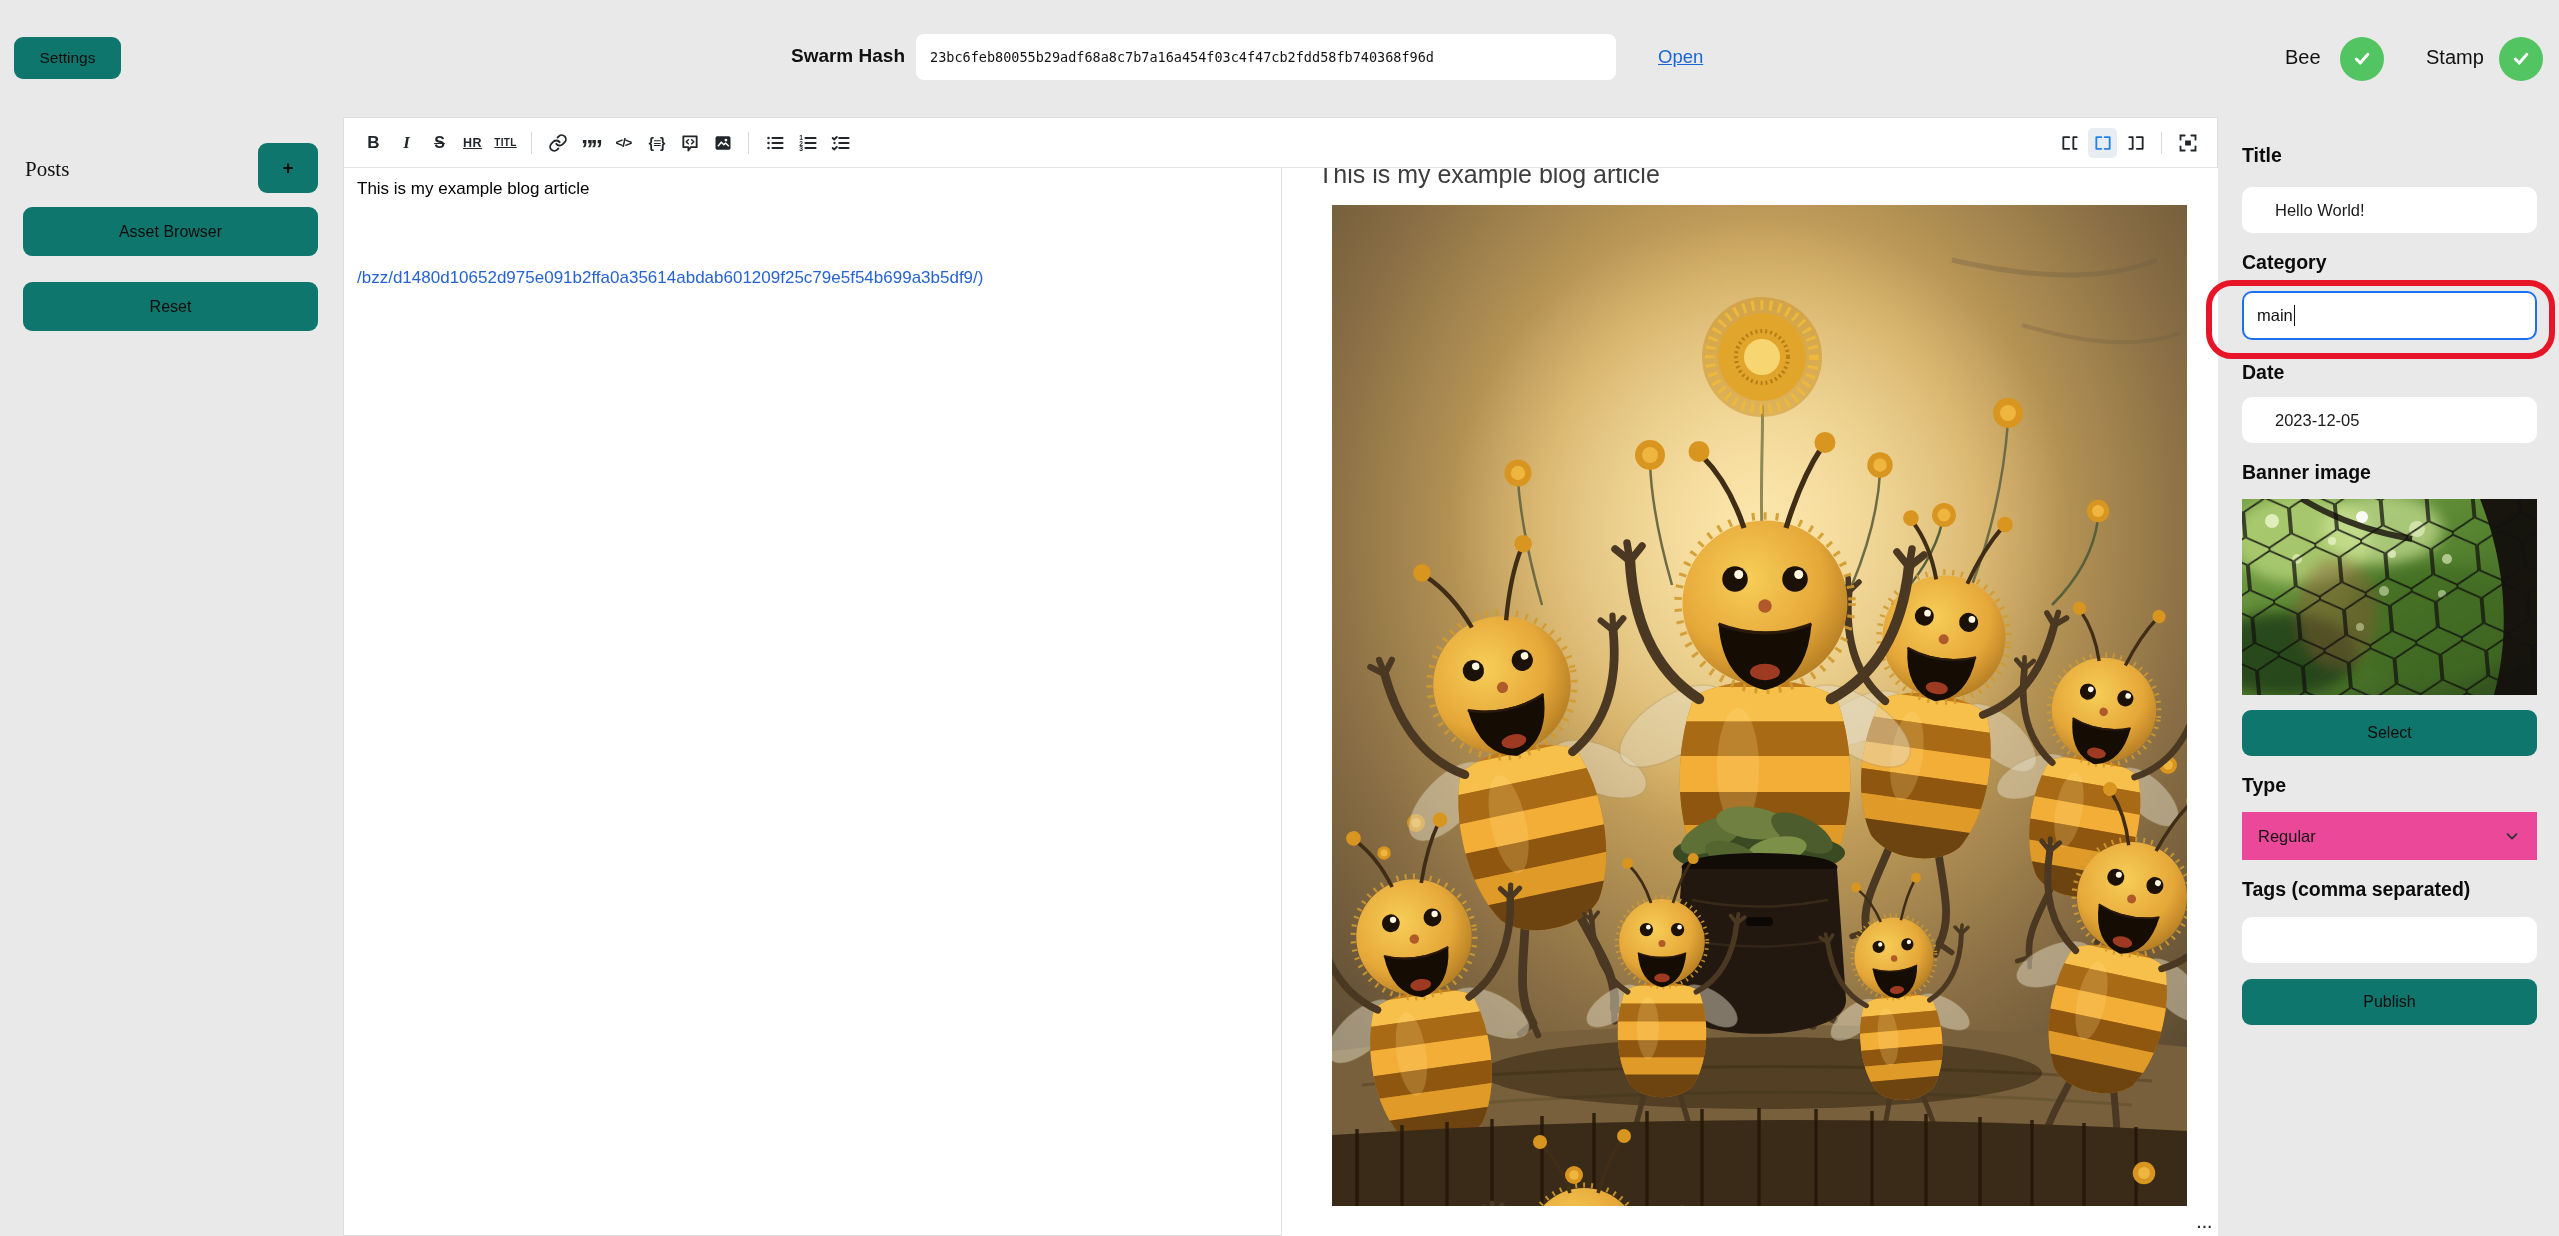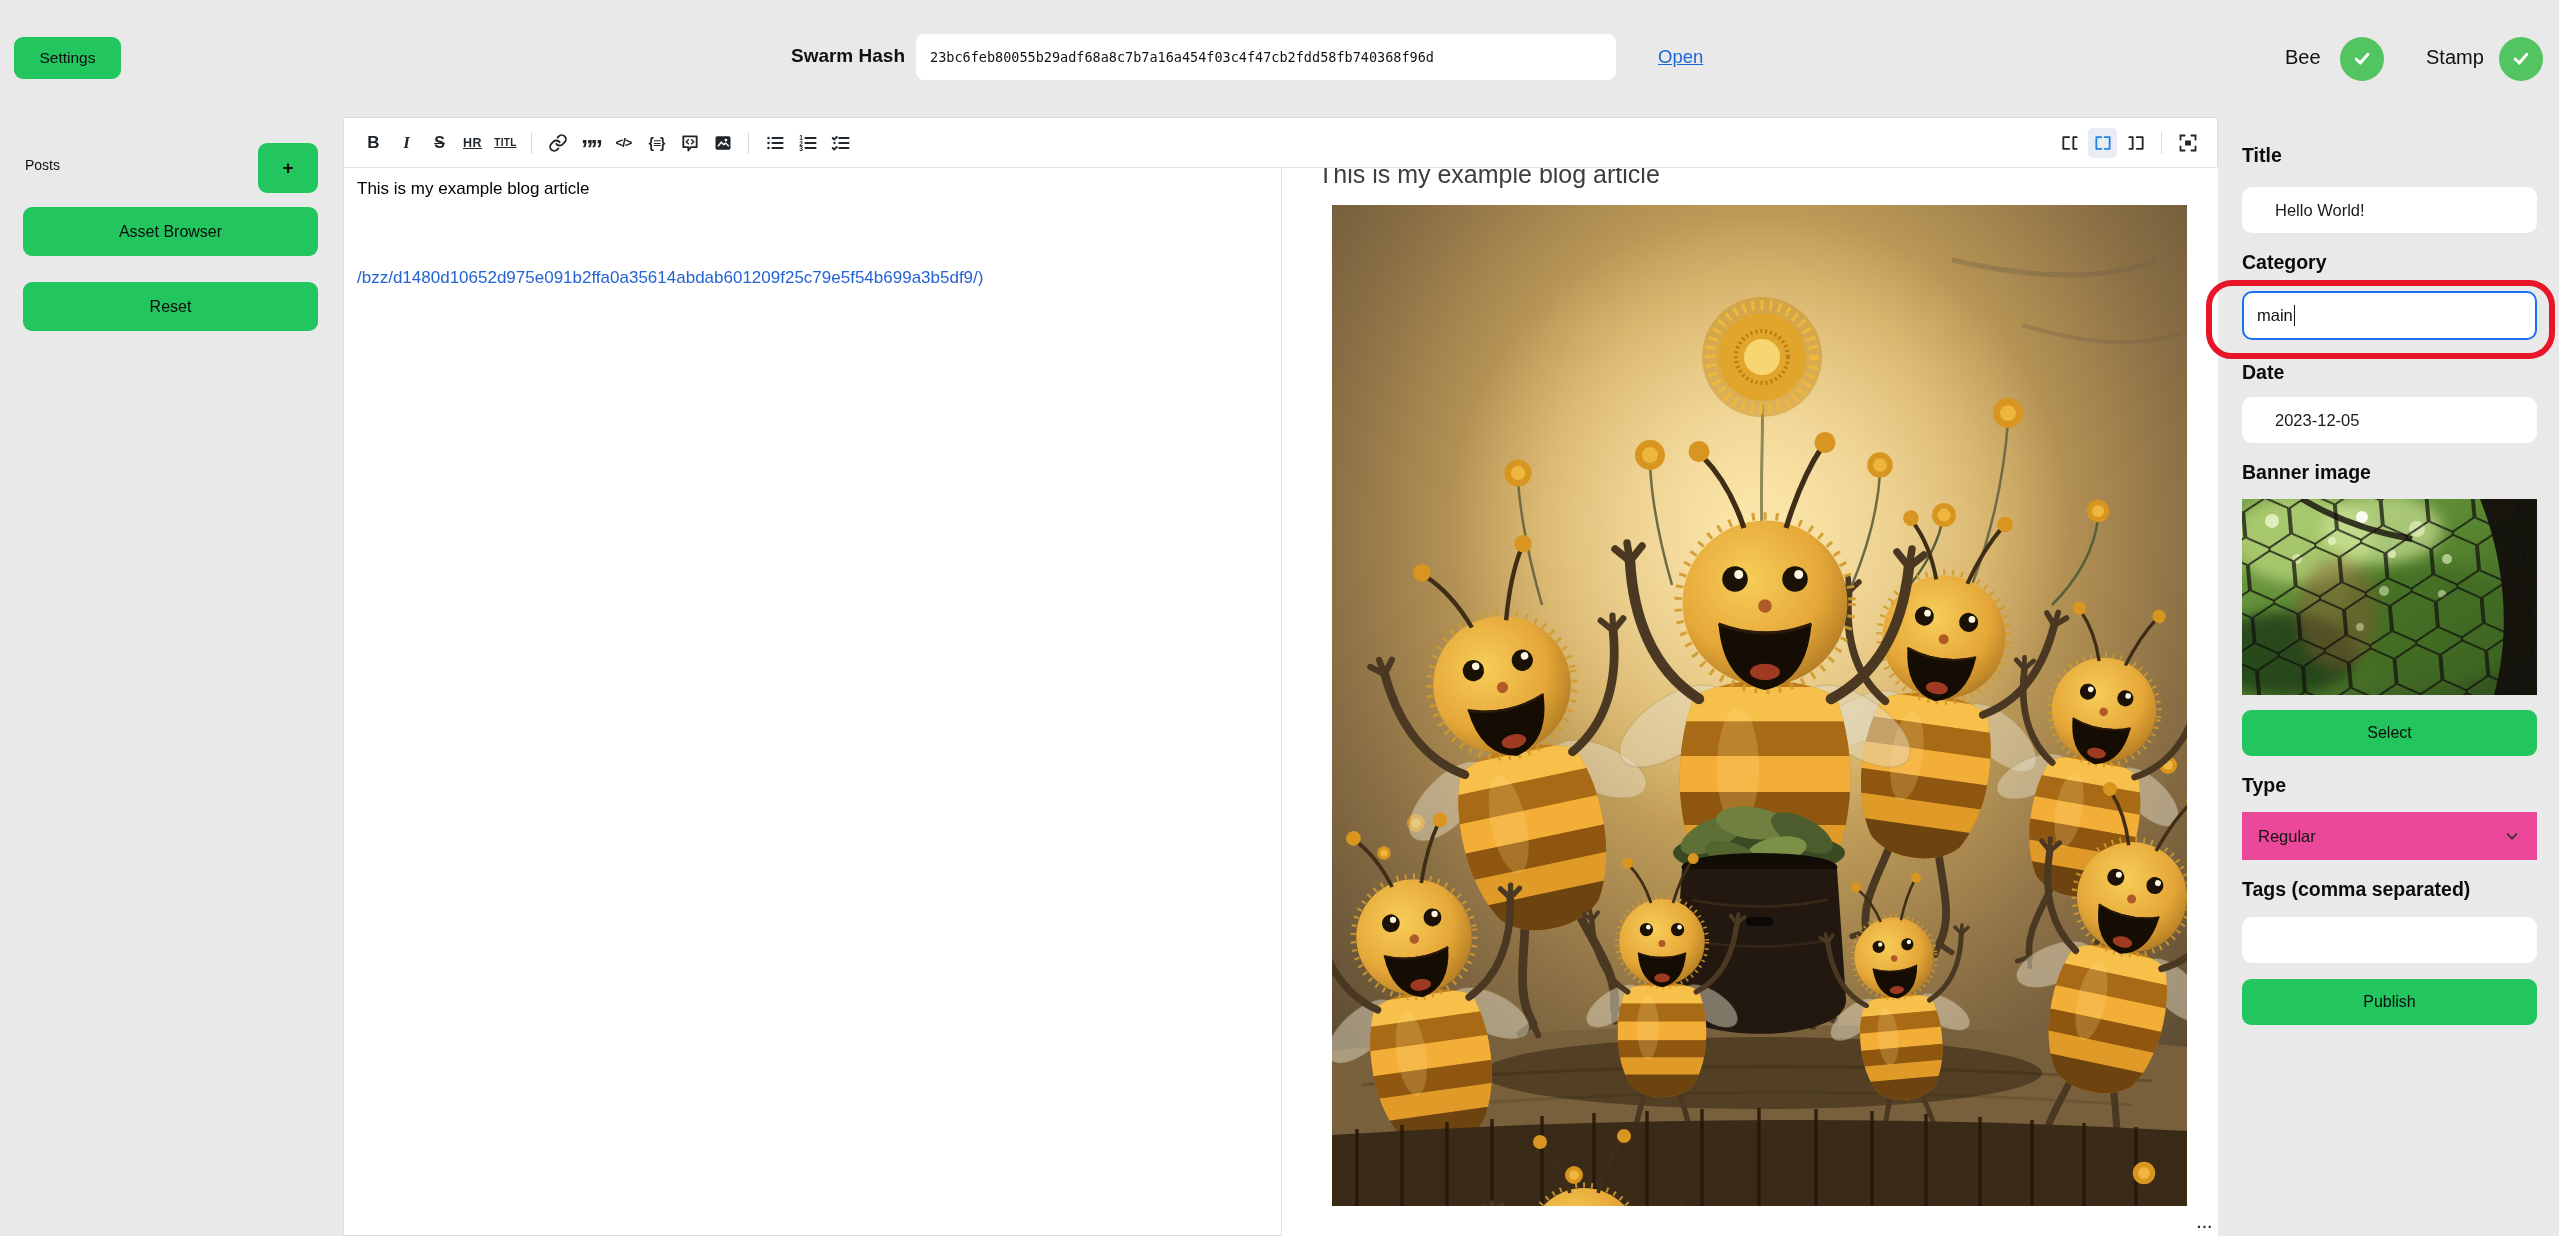"Settings" .btn { background: #22c55e -> #0f766e }
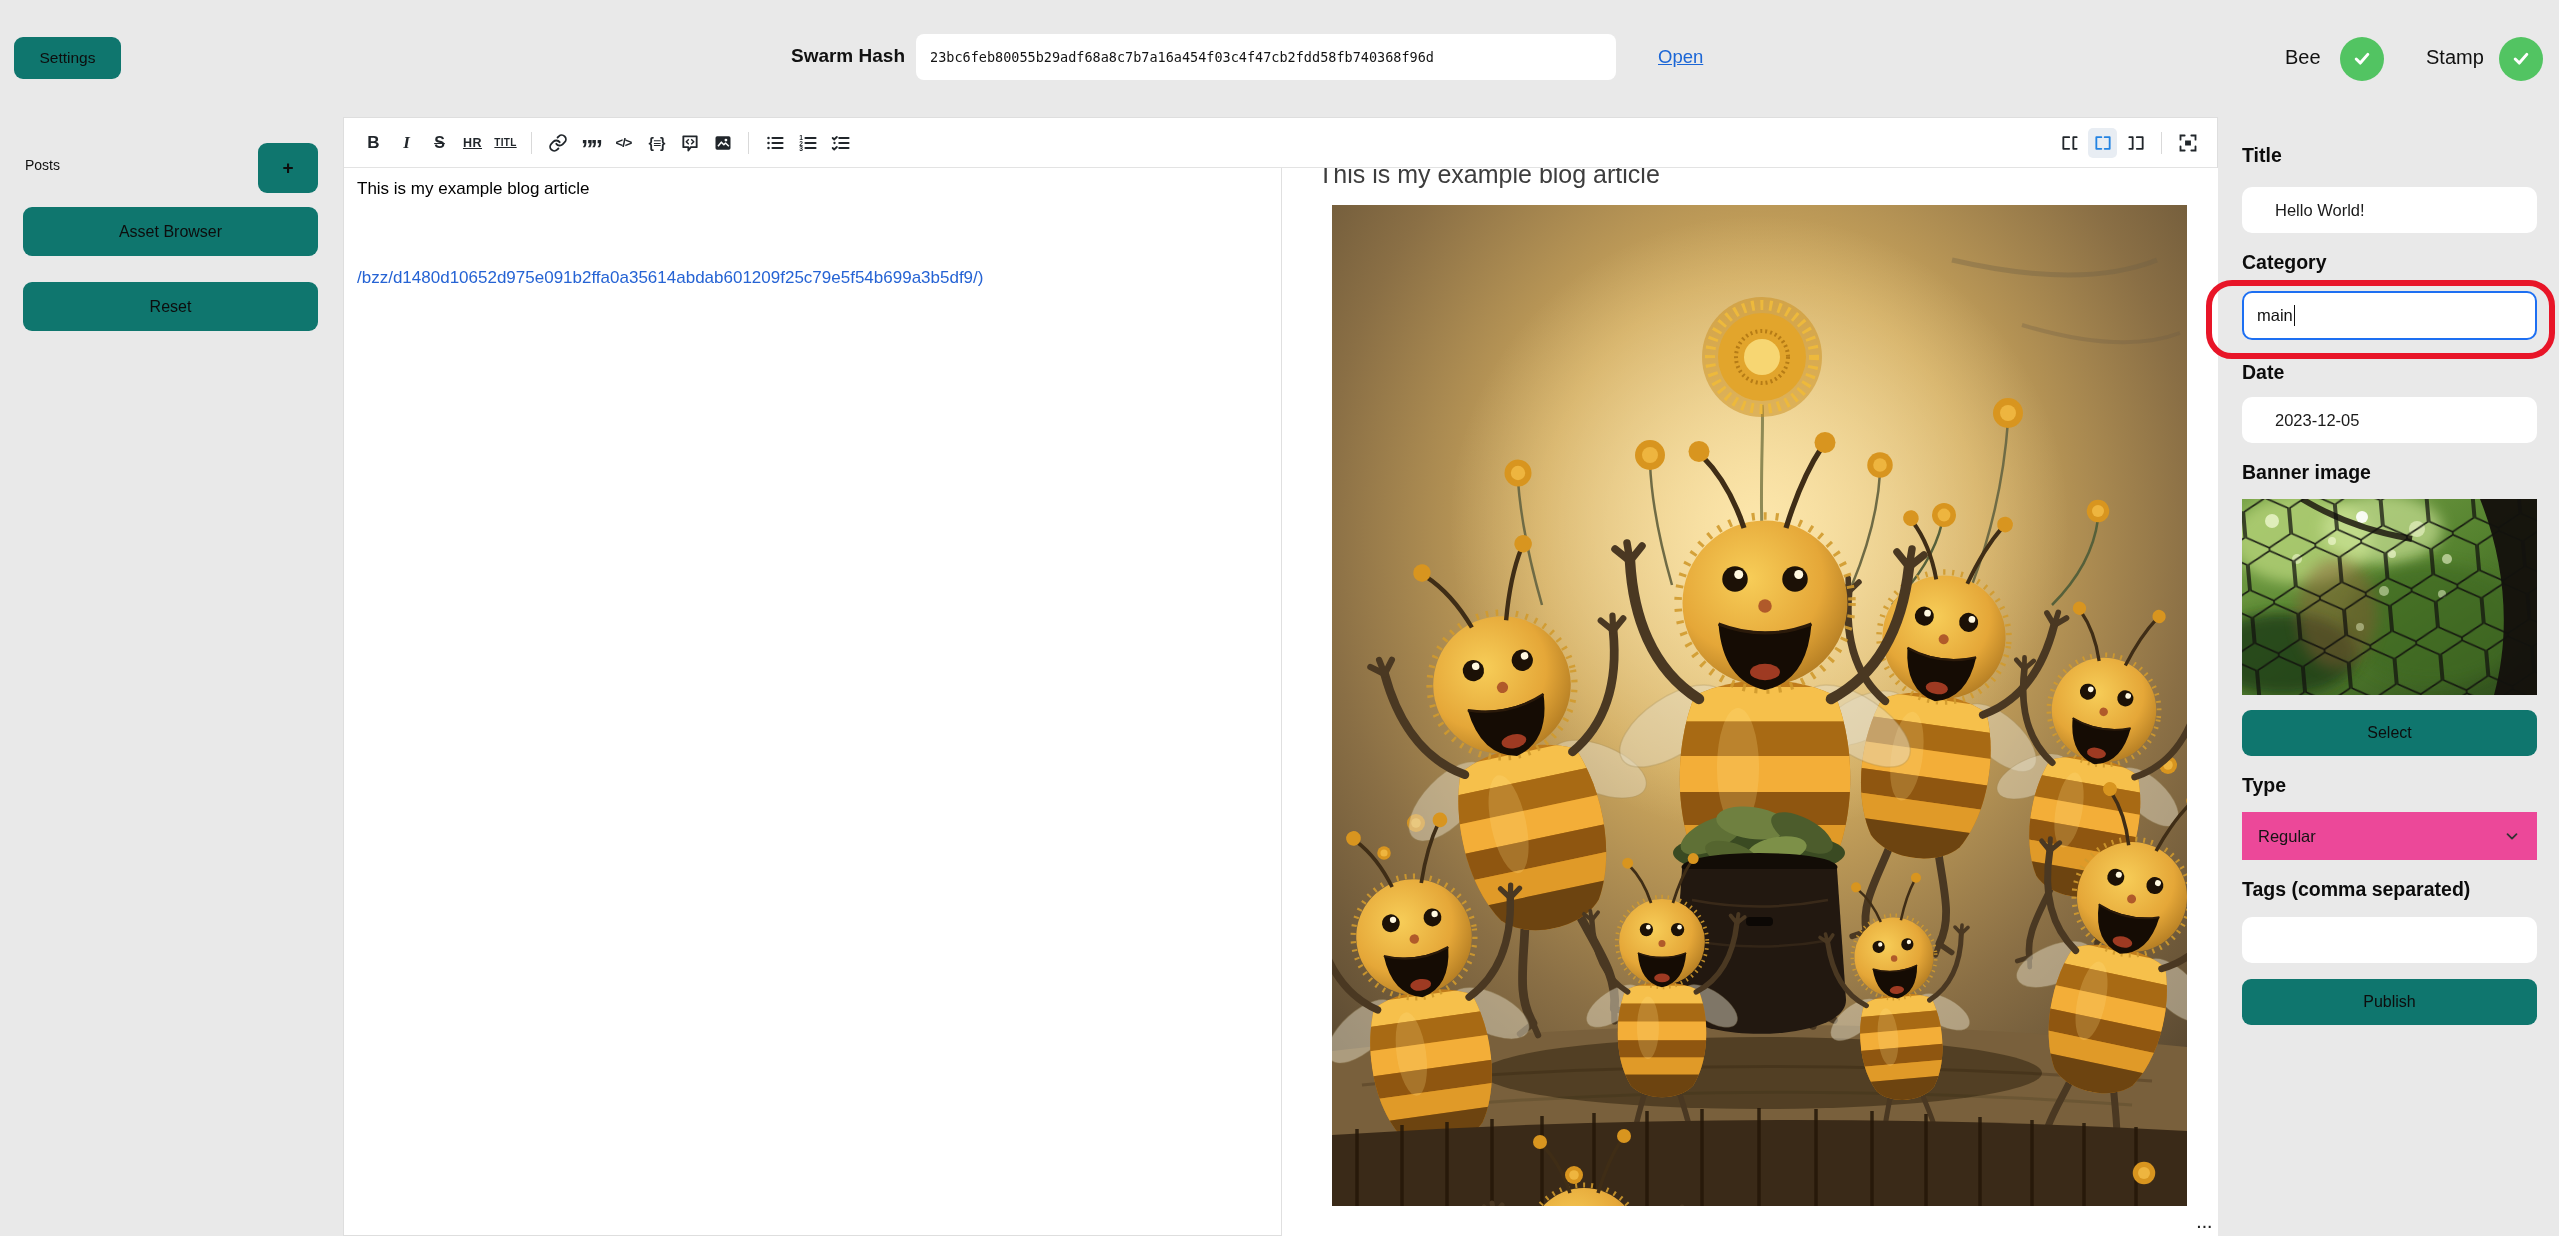"Posts" #posts { font-family: none -> Liberation Serif, serif; font-size: 14px -> 21px }
